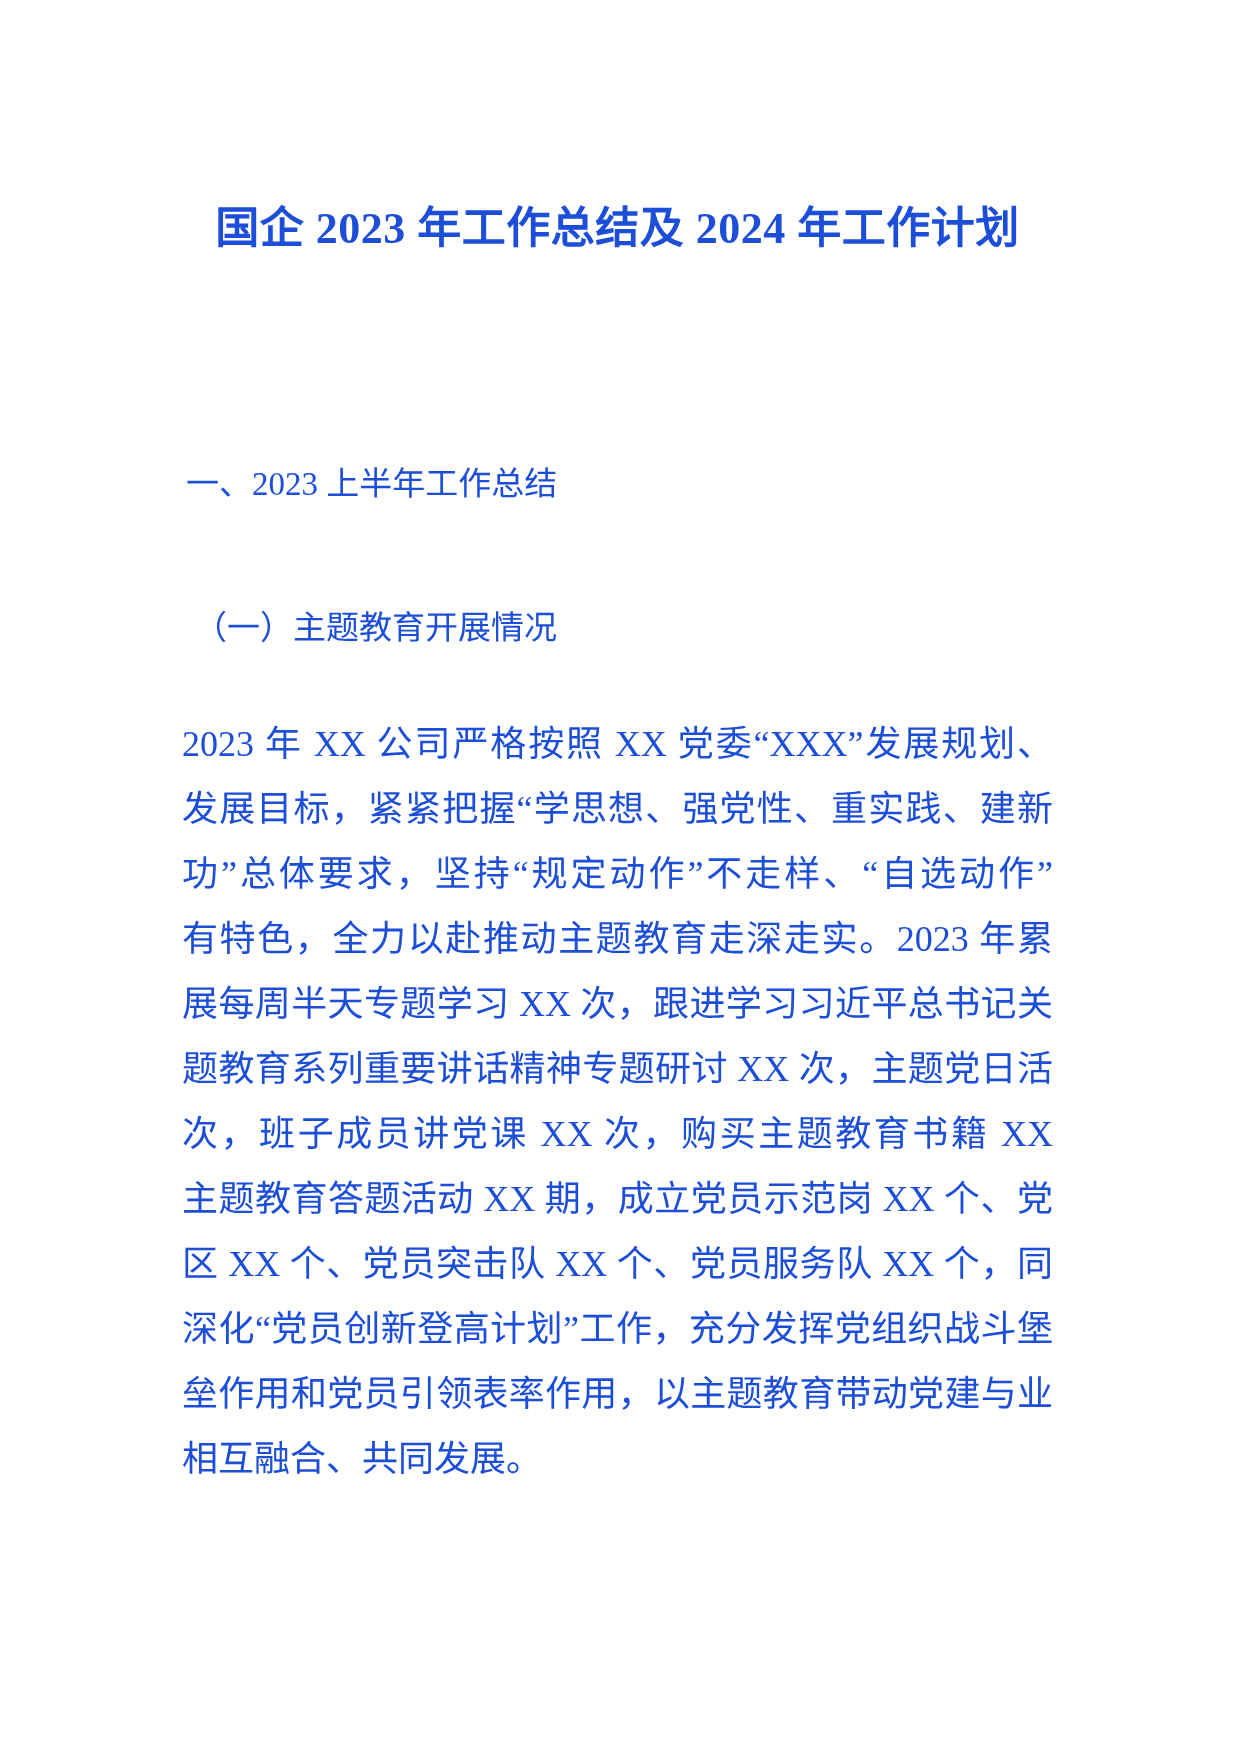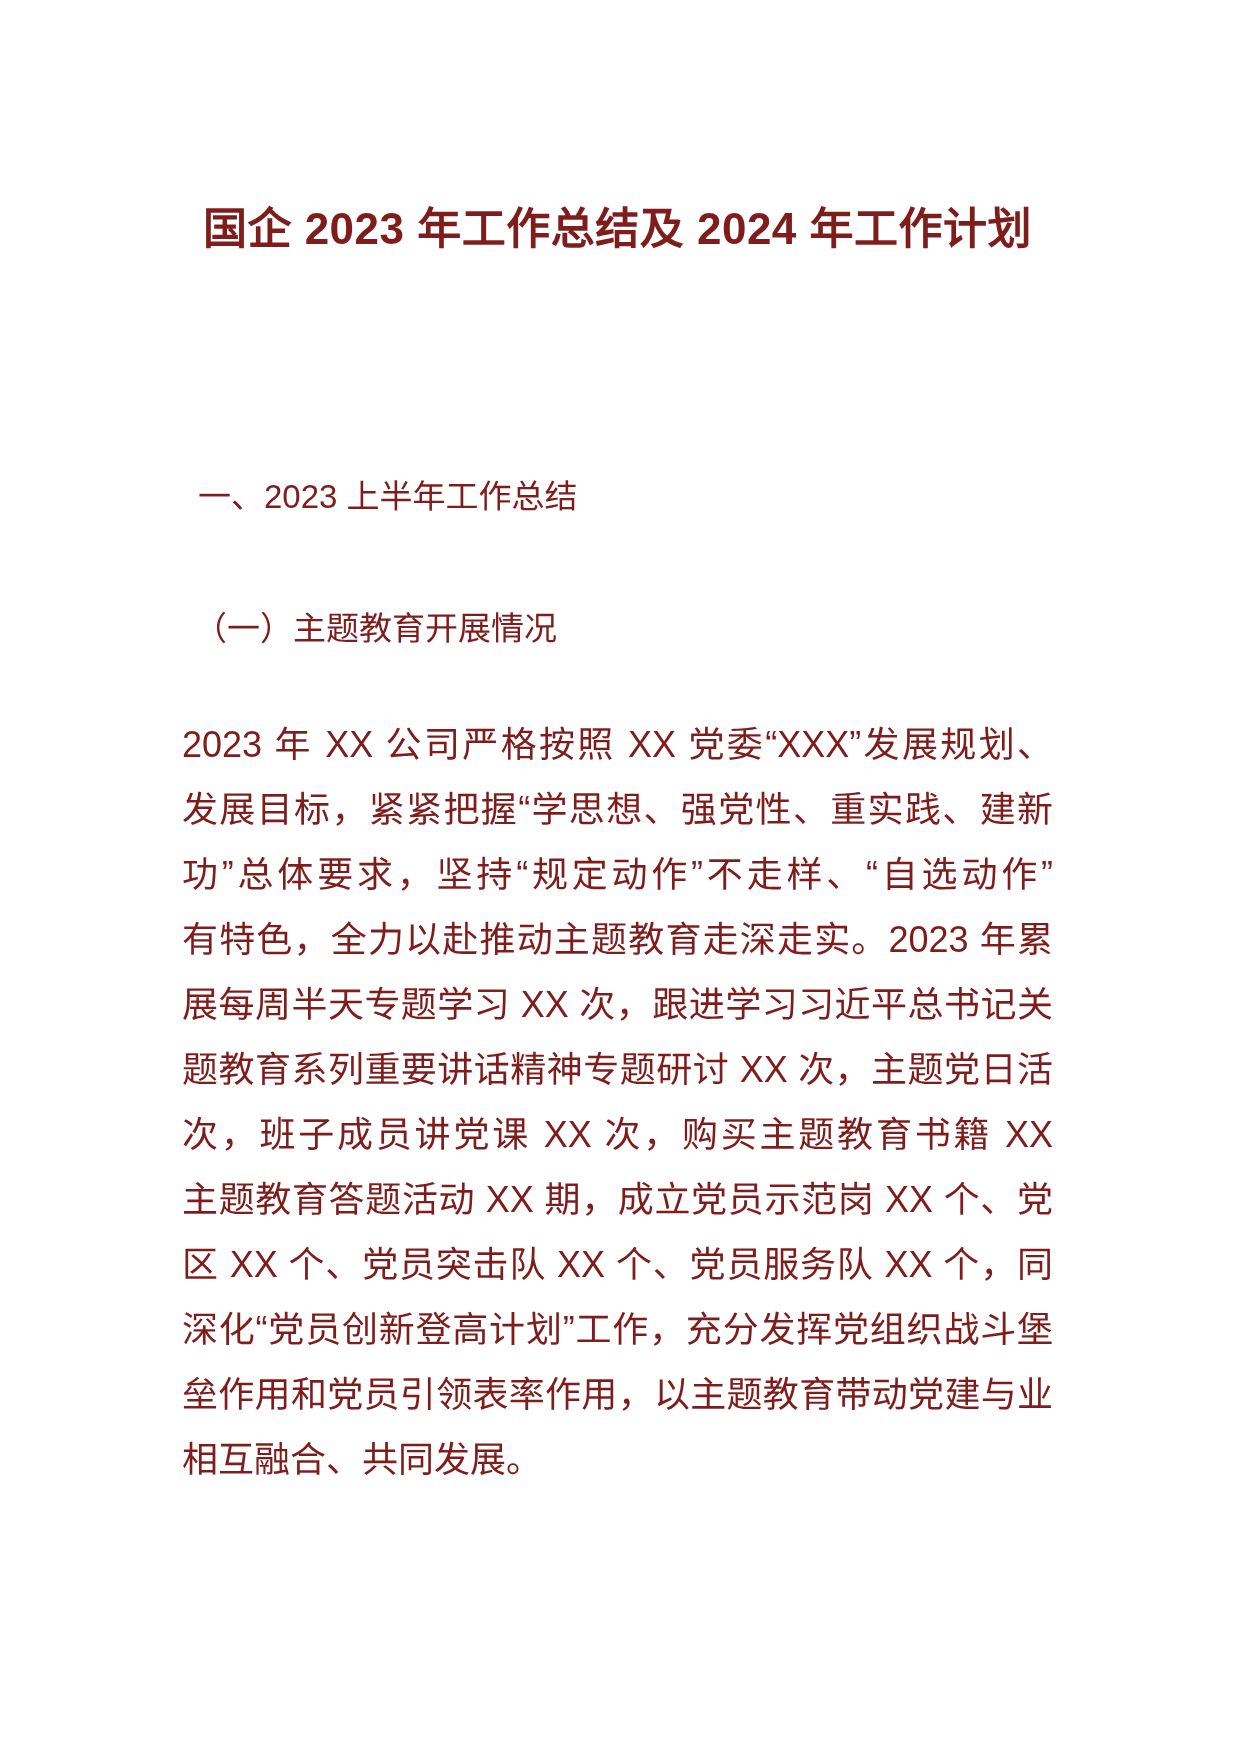"国企 2023 年工作总结及 2024 年工作计划" .doc-page { color: #7f1d1d -> #1d4ed8; font-family: Liberation Sans, sans-serif -> Liberation Serif, serif }
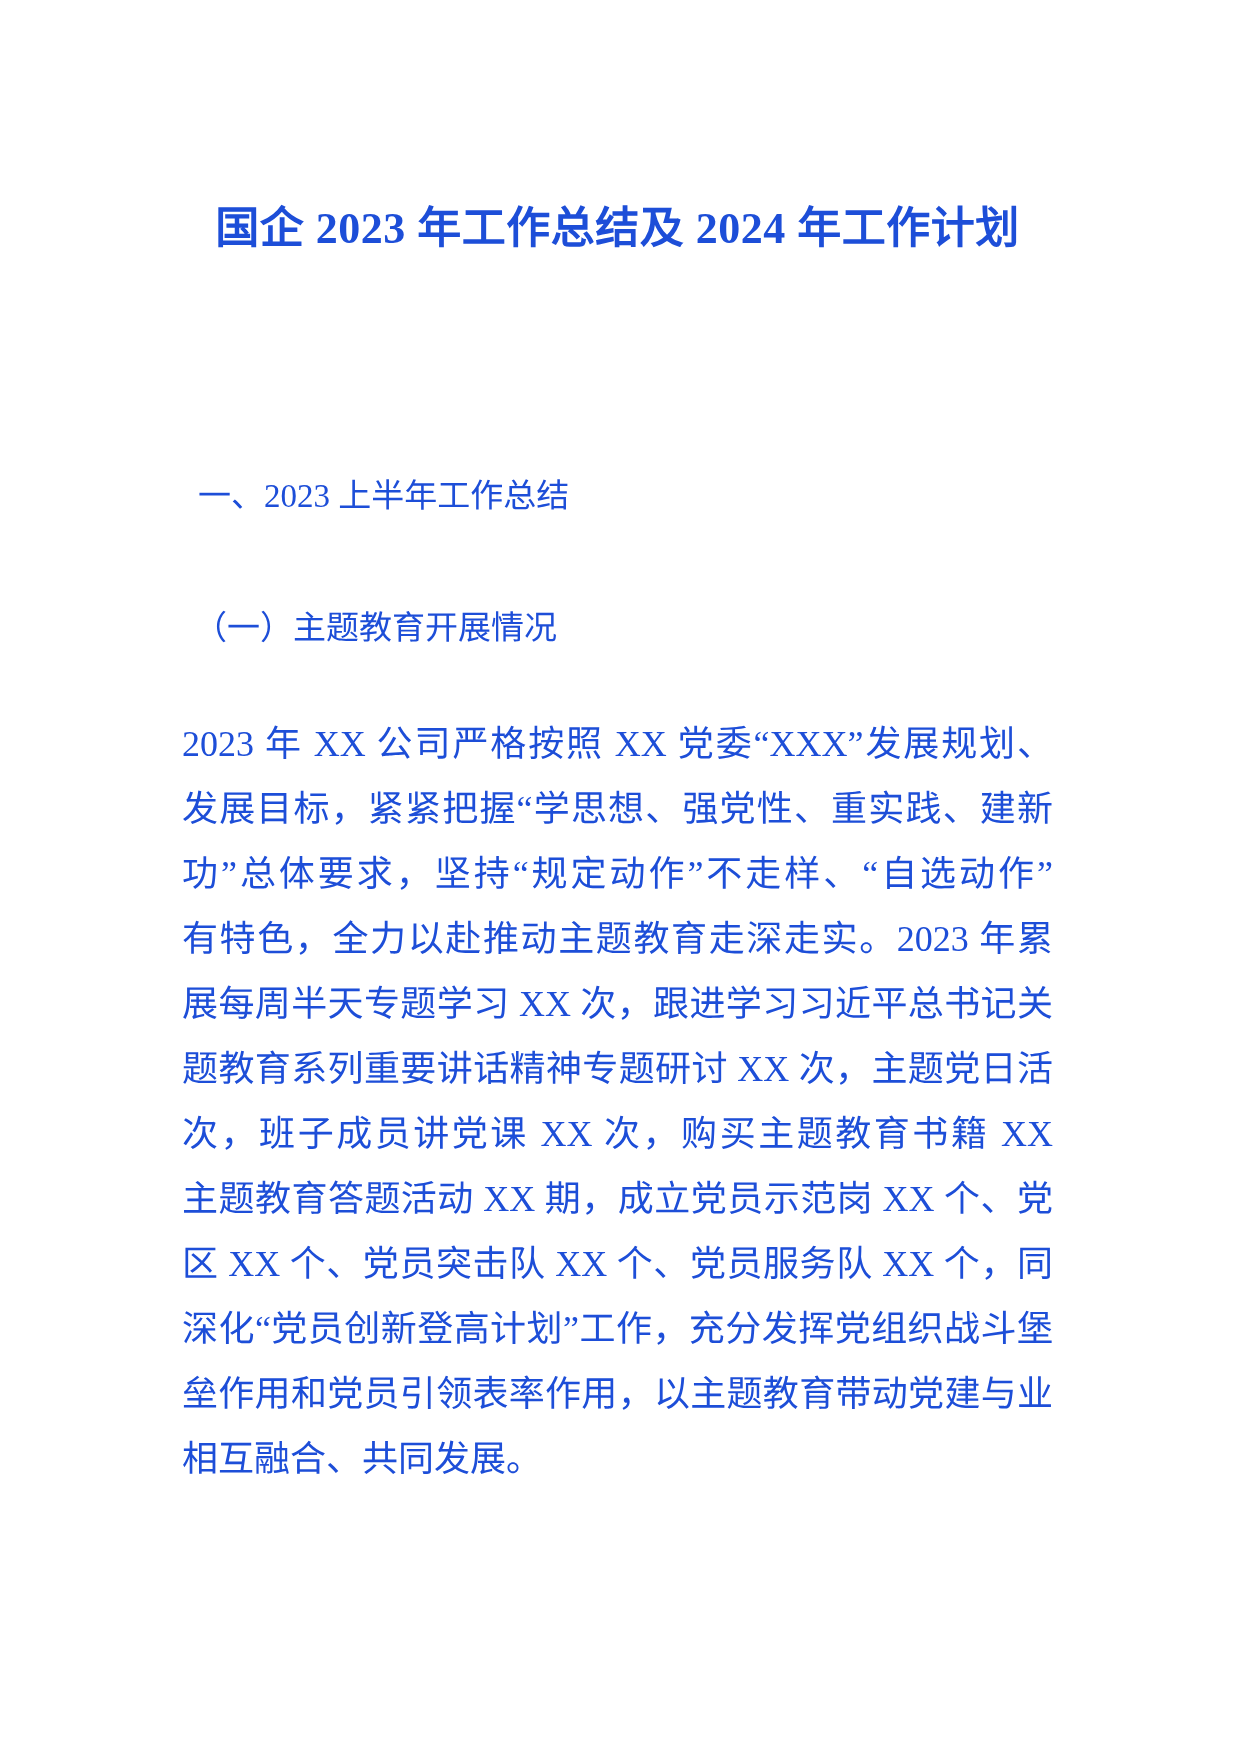"一、2023 上半年工作总结" .doc-h1 { margin: 16px -> 4px }
